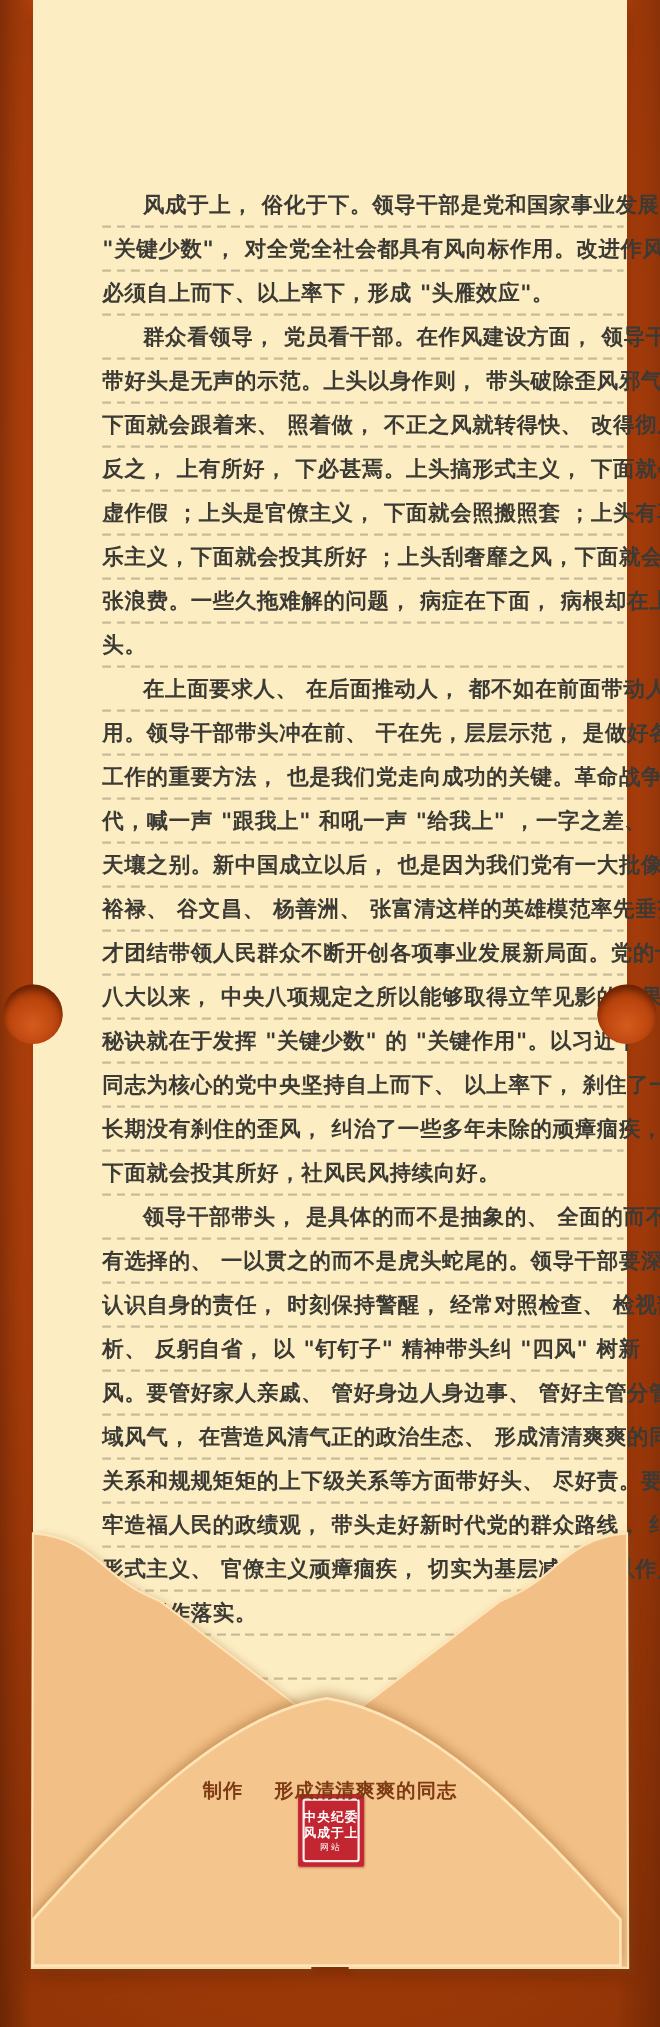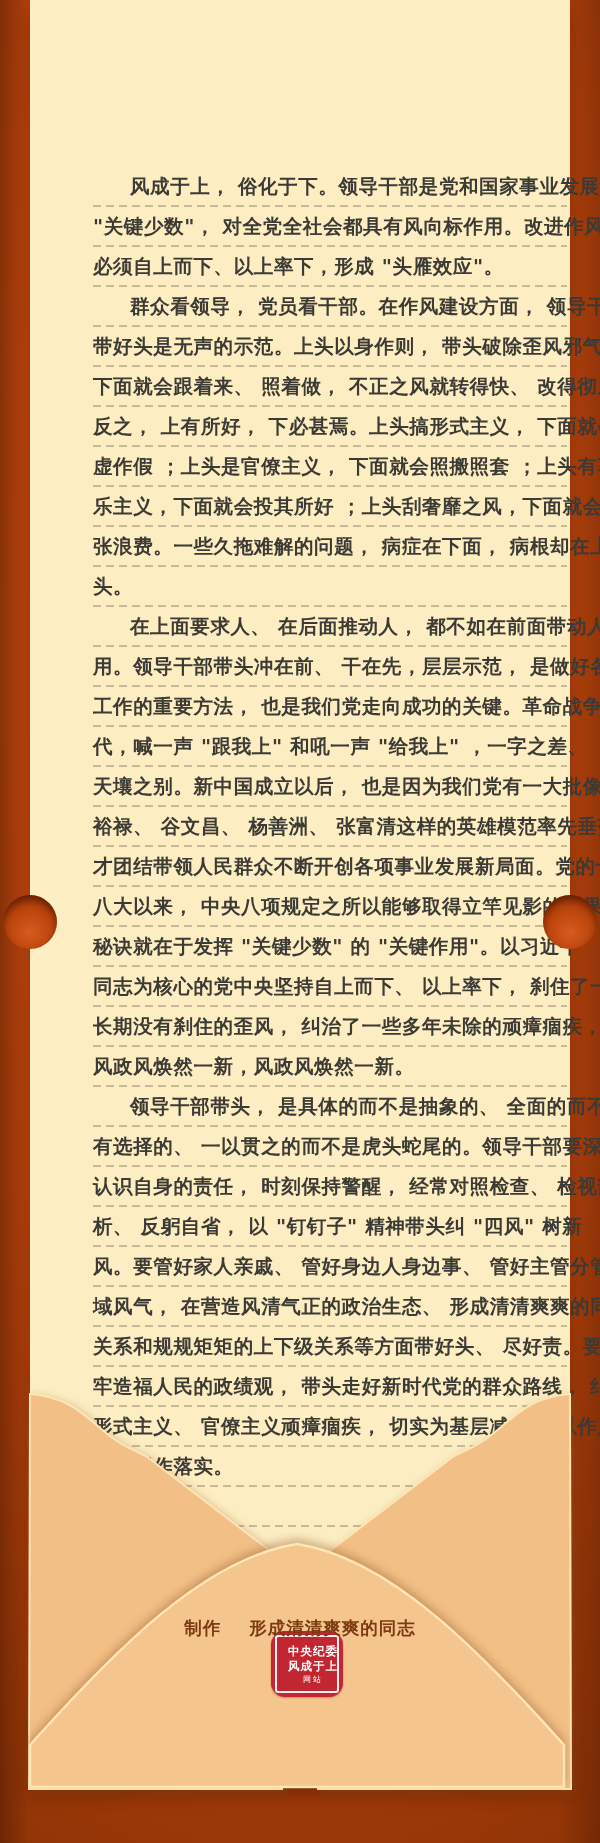"风政风焕然一新，风政风焕然一新。" div.tline { text: 风政风焕然一新，风政风焕然一新 -> 下面就会投其所好，社风民风持续向好 }
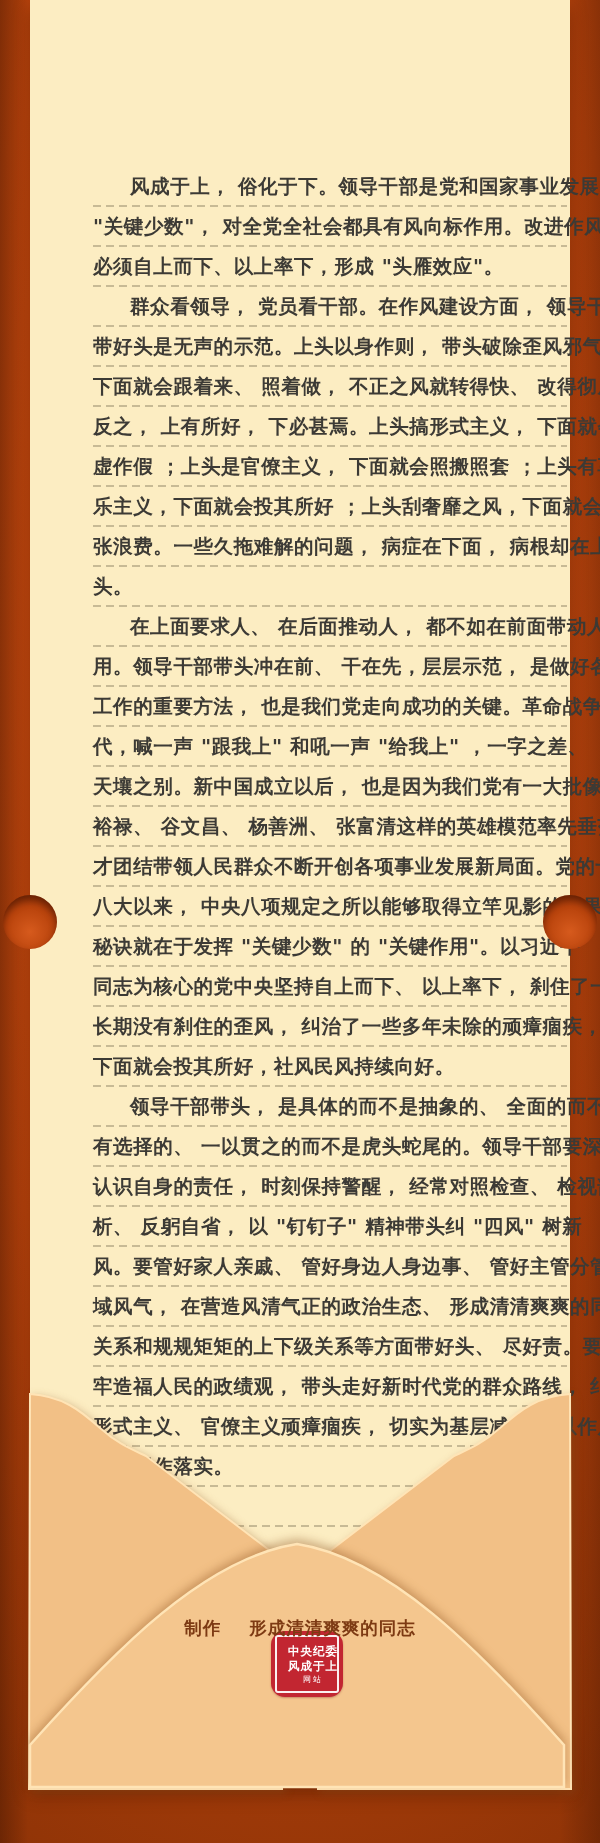"中央纪委" .seal { border-radius: 14px -> 2px; padding-left: 12px -> none }
